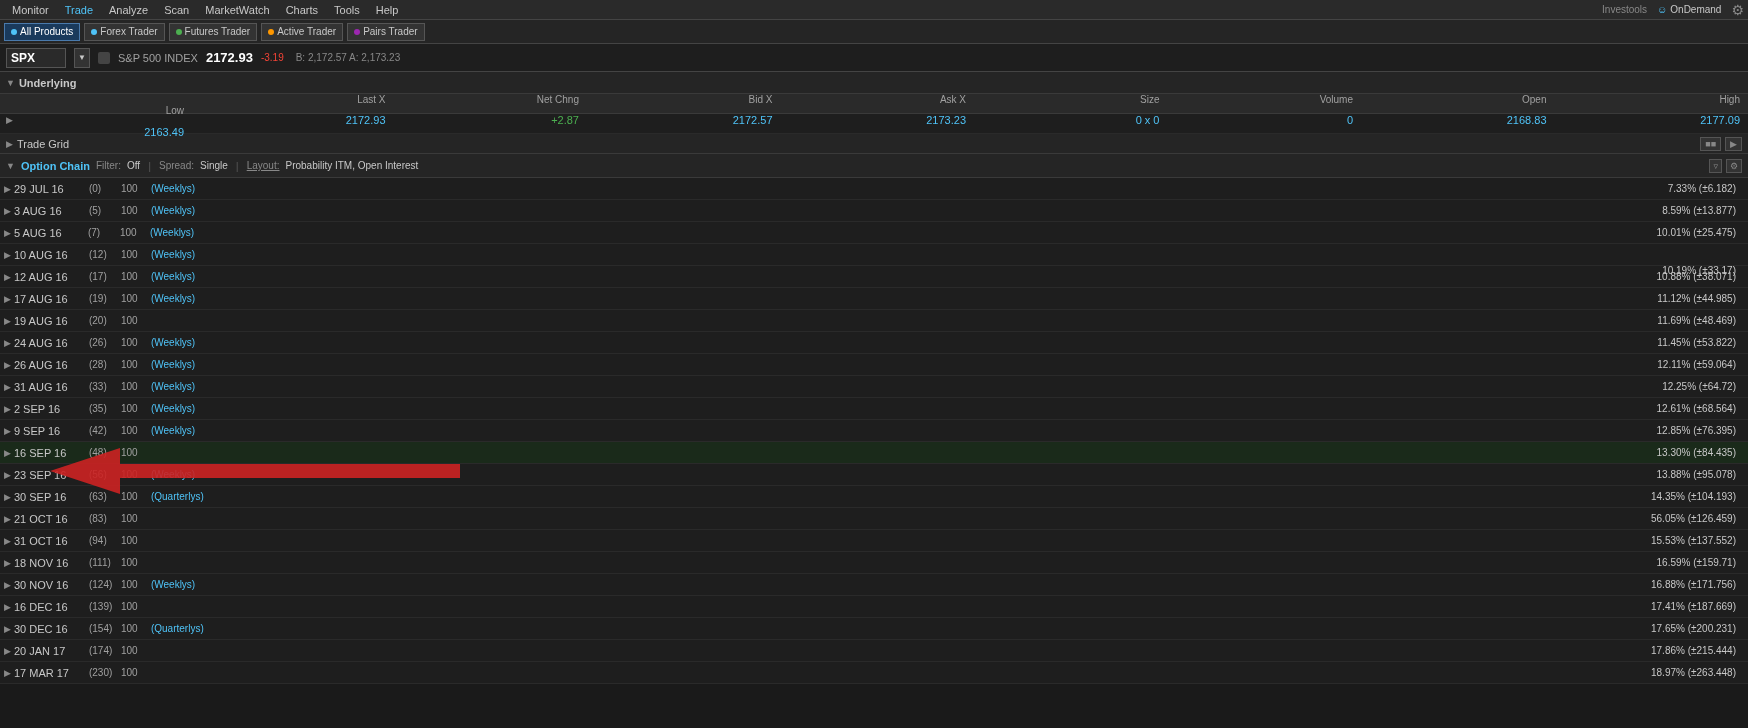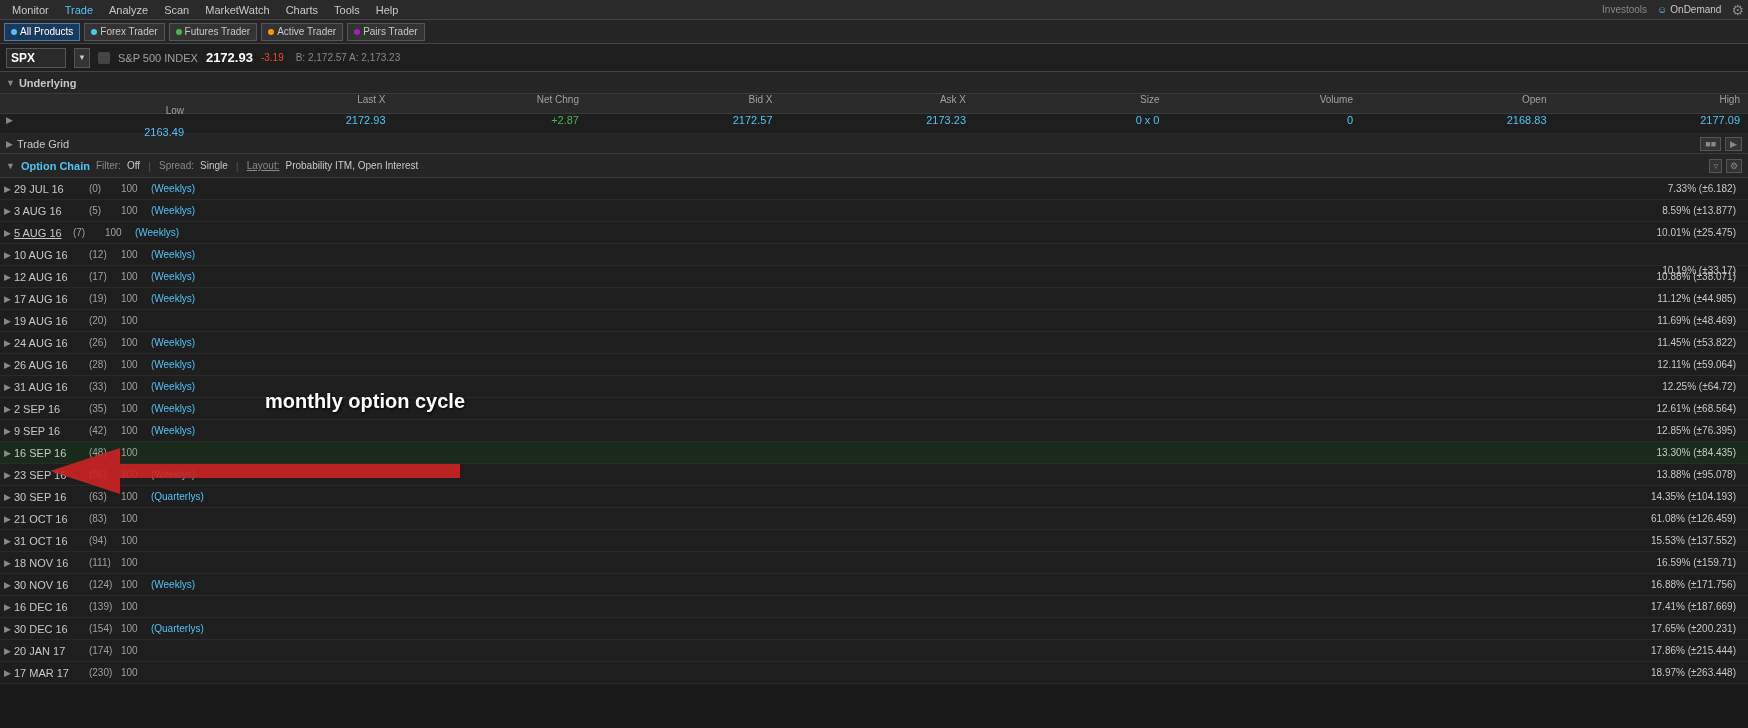"5 AUG 16" span { text-decoration: underline -> none; width: 59px -> 74px }
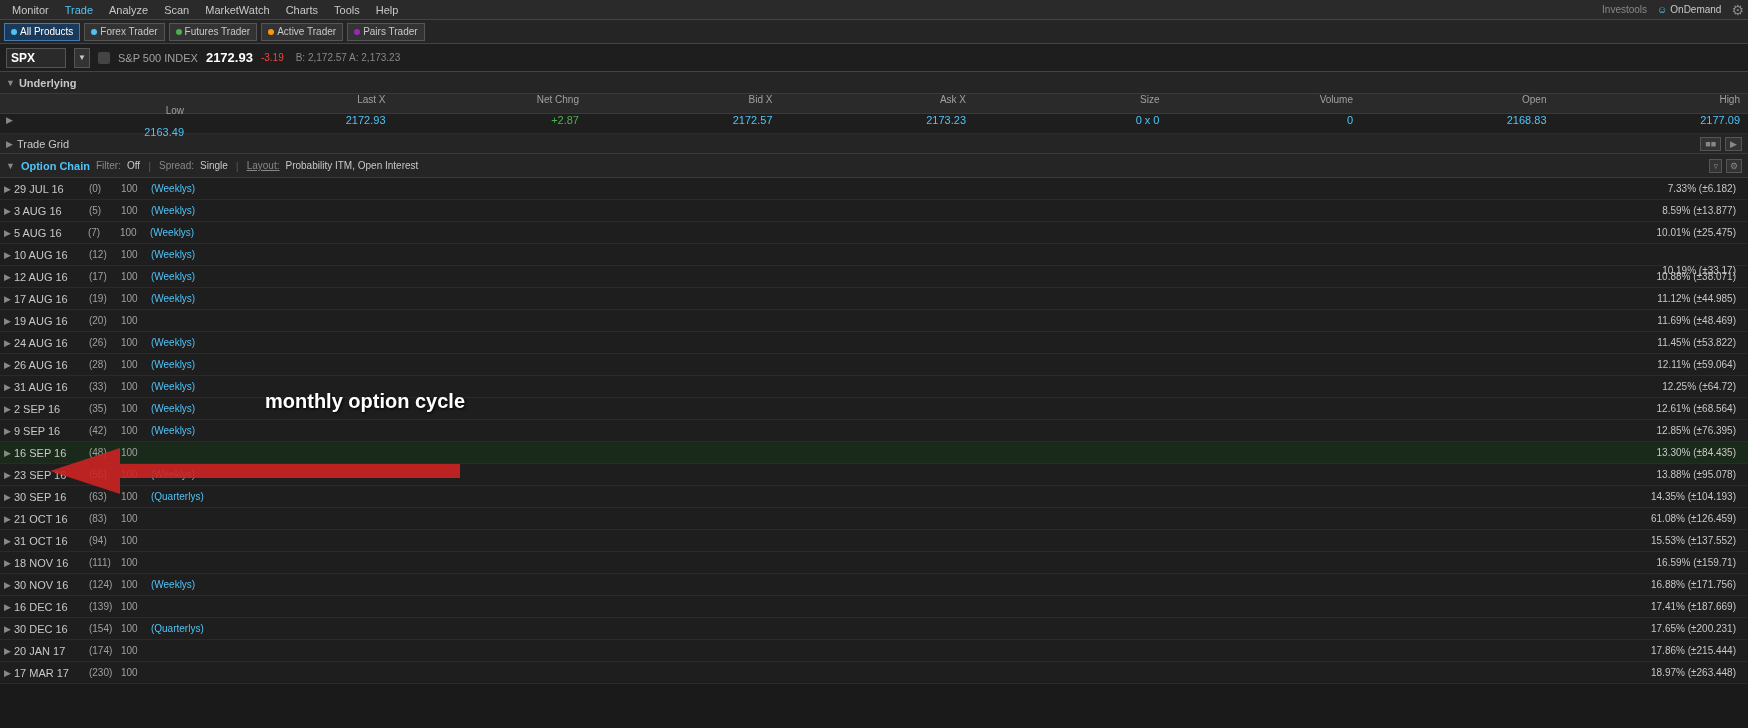"monthly option cycle" div { html: <div>monthly option cycle</div> -> none }
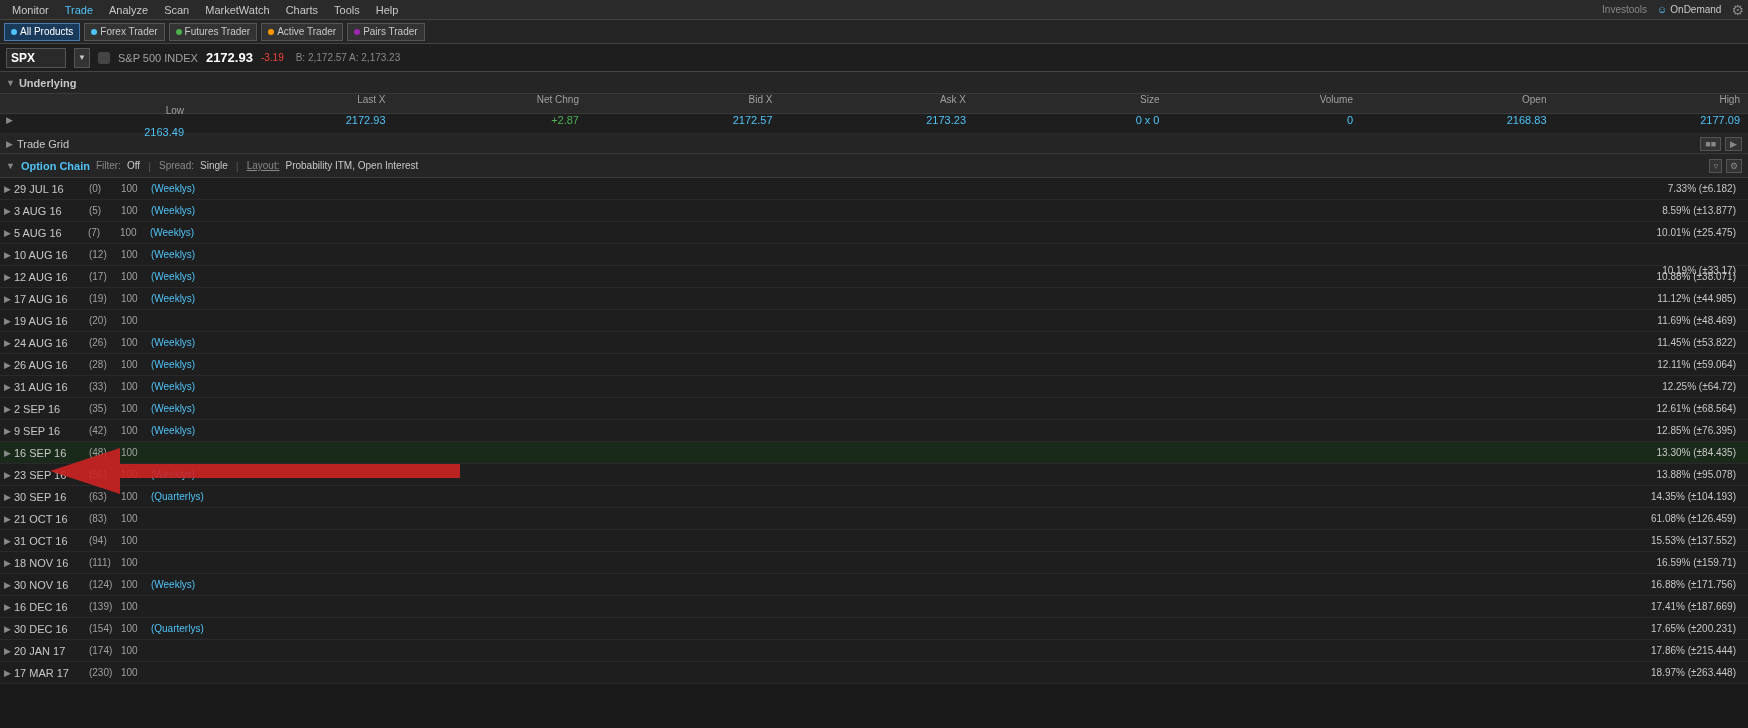"61.08% (±126.459)" span { text: 61.08% -> 56.05% }
